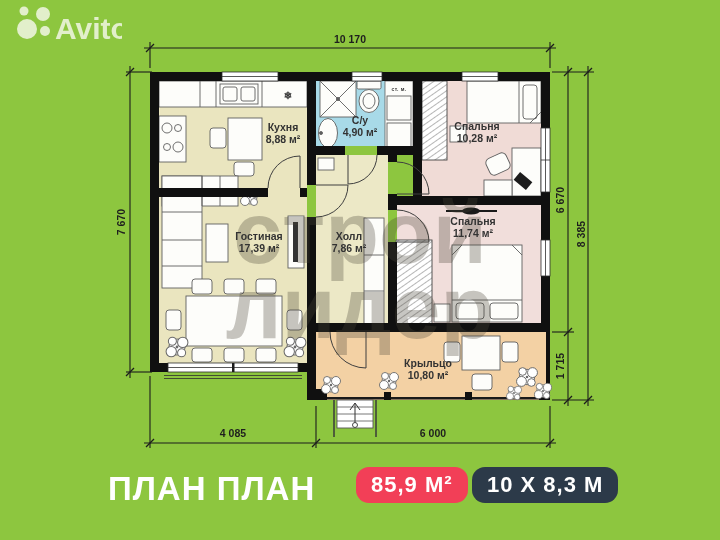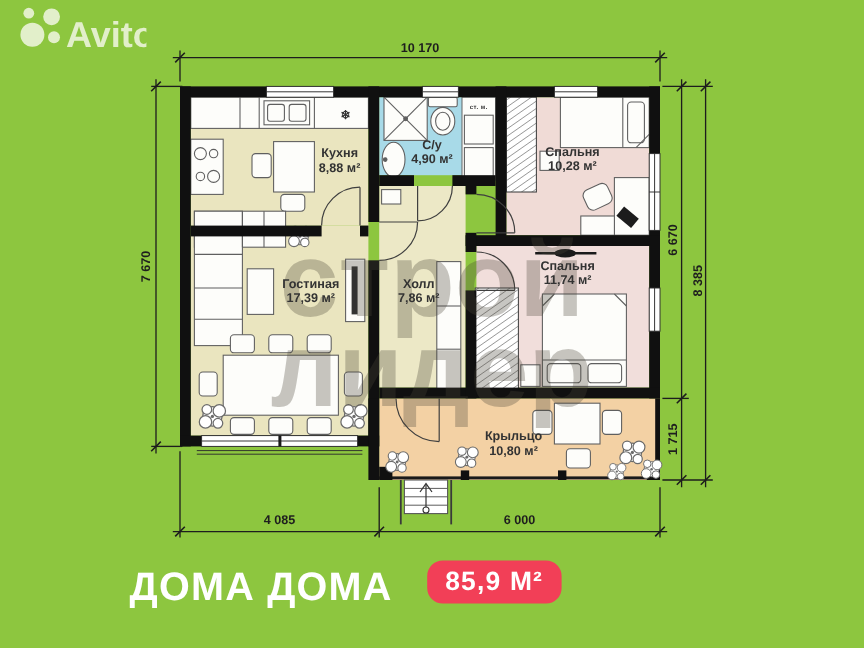"ДОМА ДОМА" div.caption-title { text: ДОМА ДОМА -> ПЛАН ПЛАН }
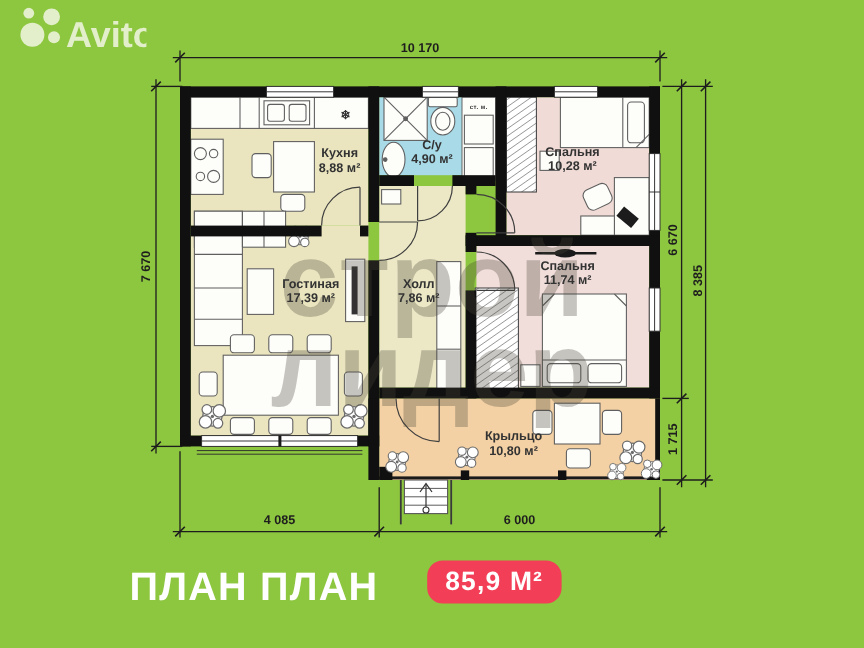"10 Х 8,3 М" div.badge { html: none -> <div>10 Х 8,3 М</div> }
